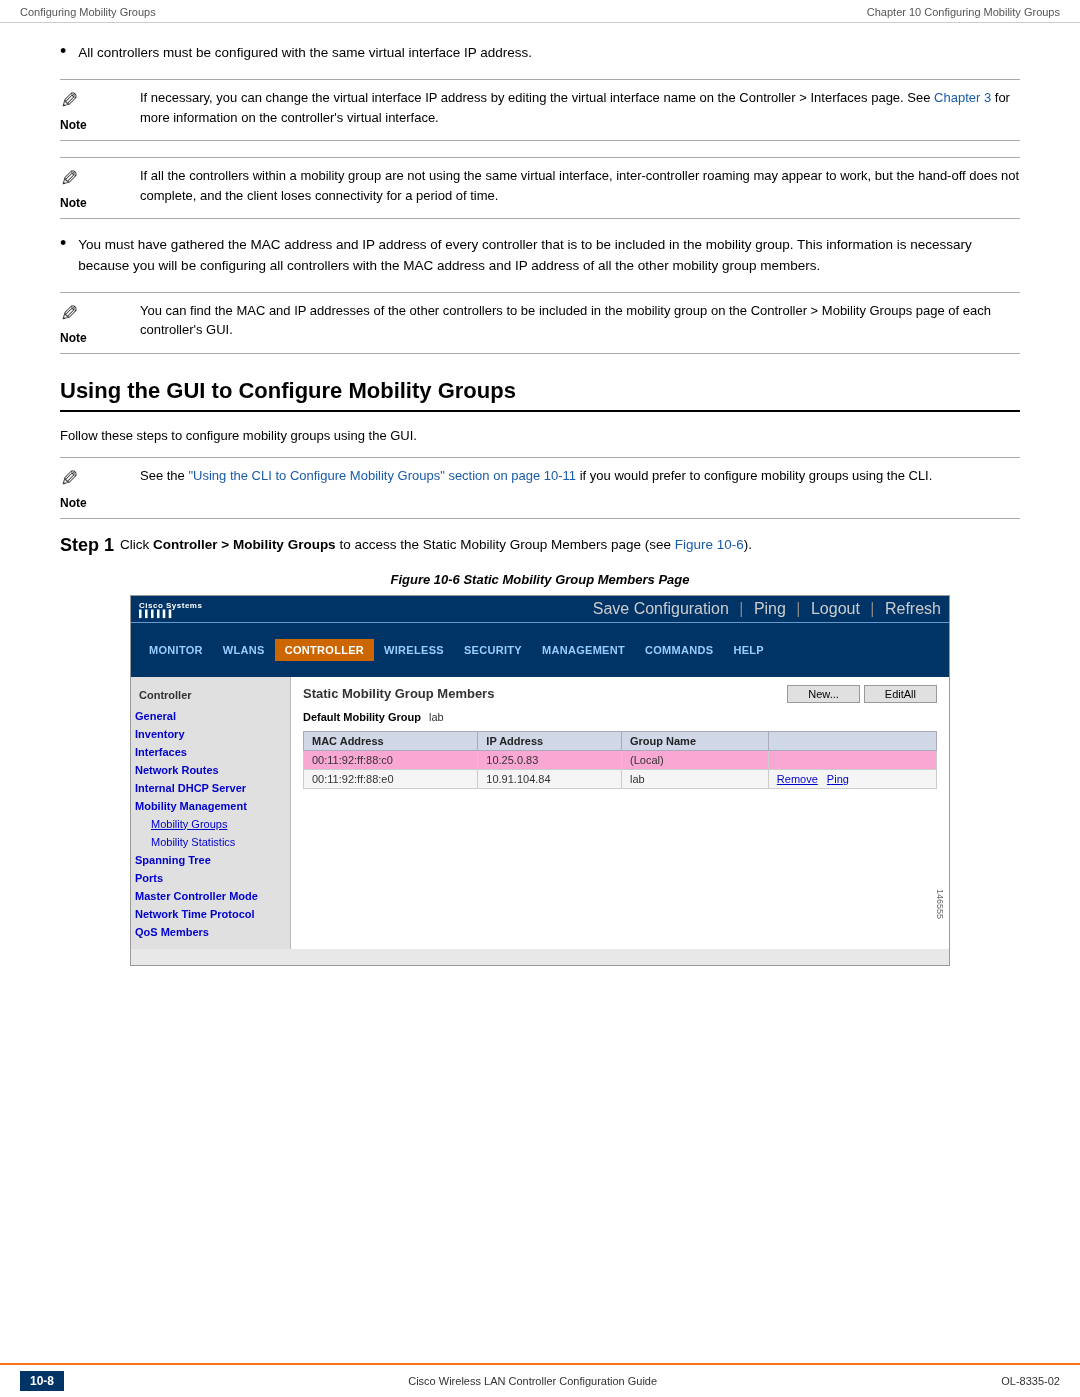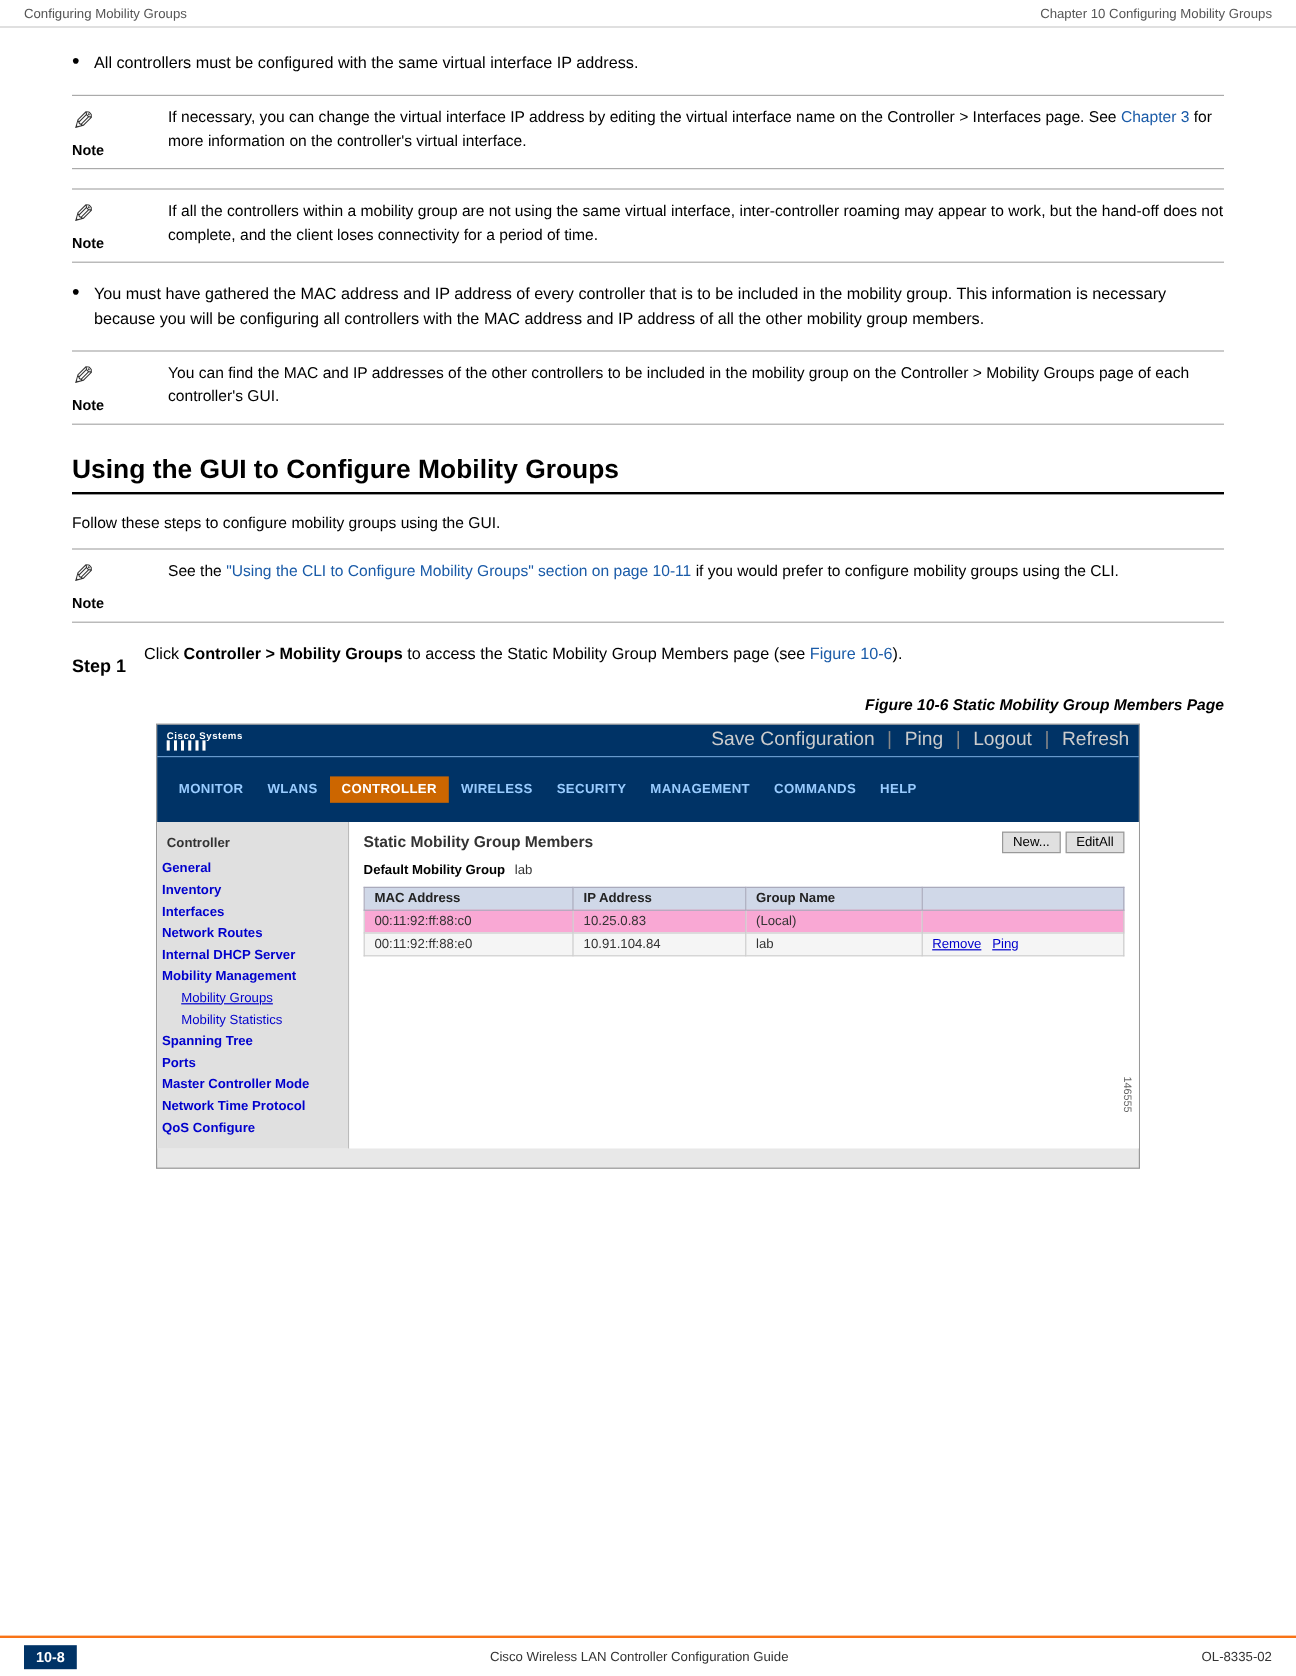"Step 1" .step-label { font-size: 15px -> 18px; margin-top: 12px -> none }
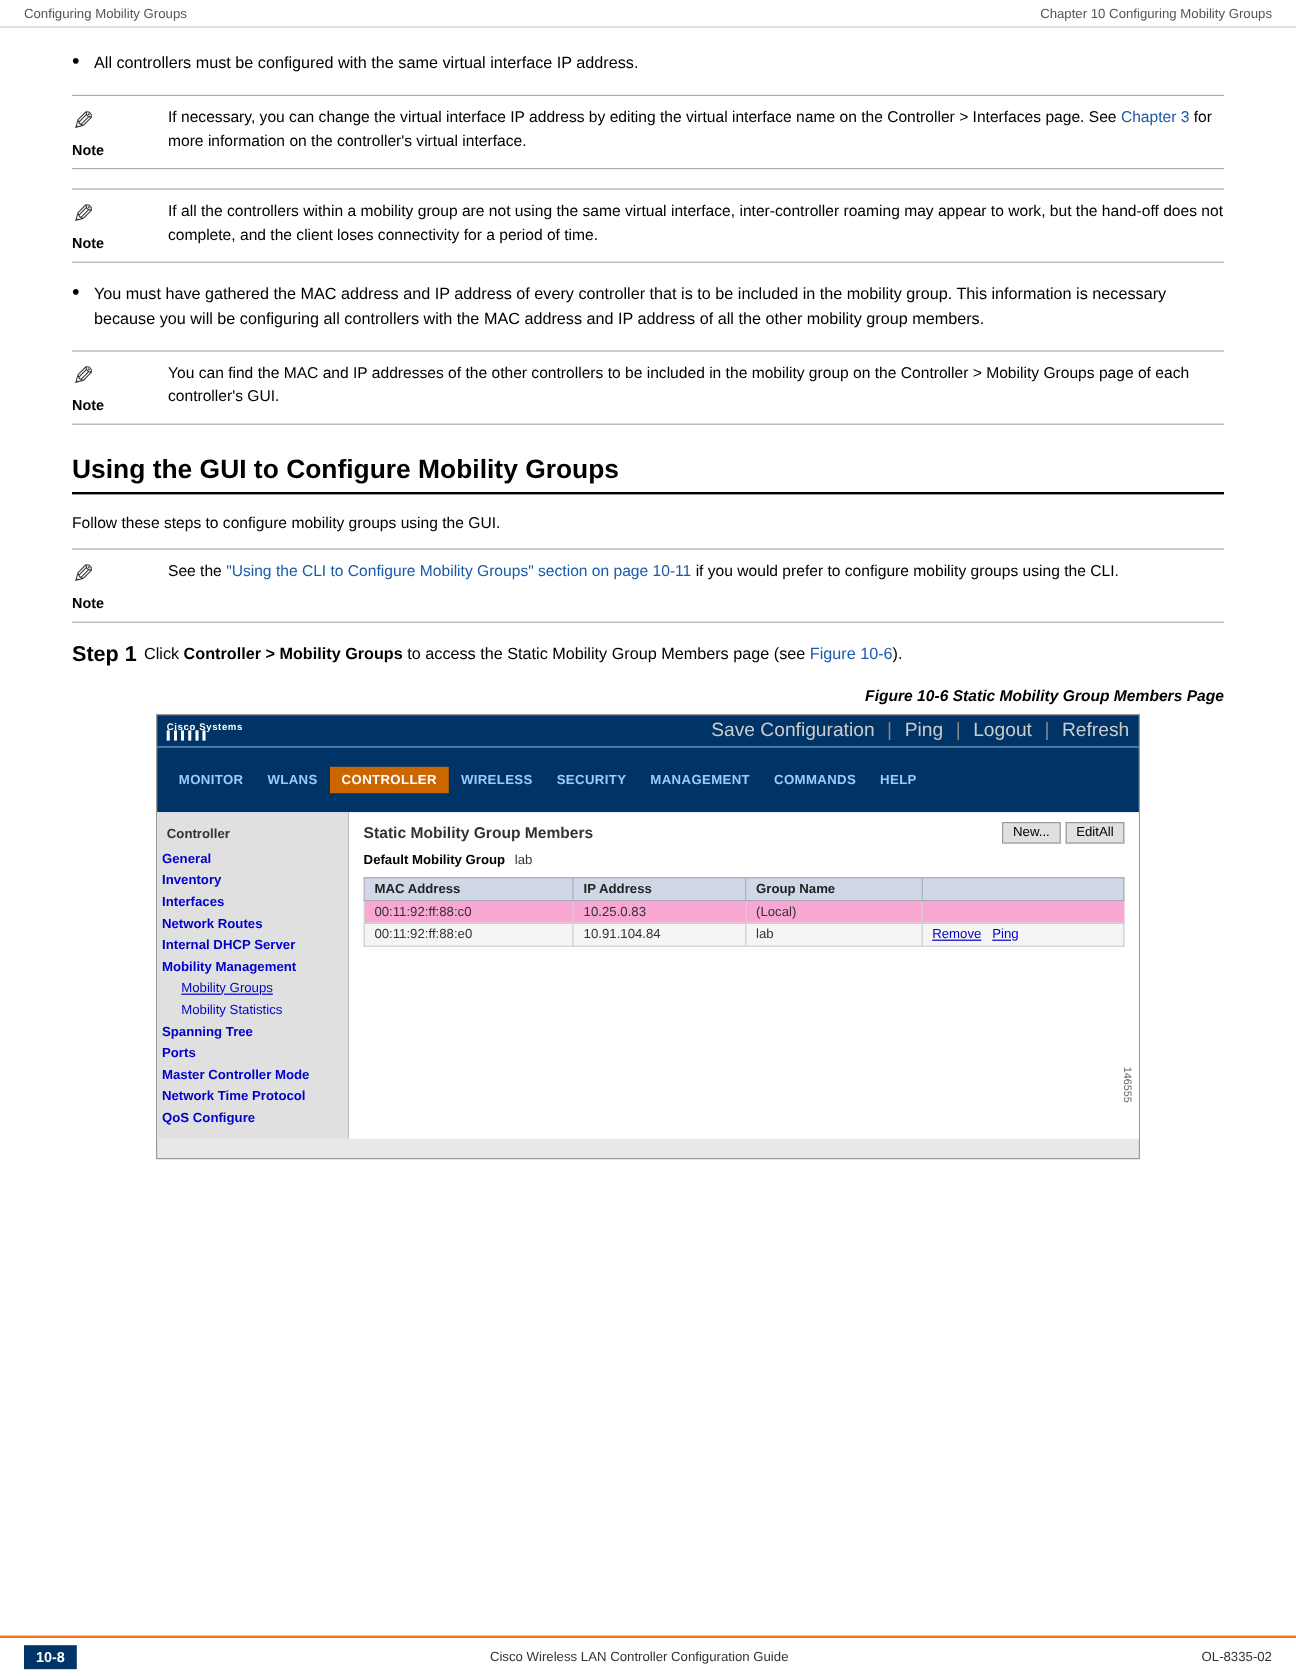"Figure 10-6 Static Mobility Group" .figure-caption { text-align: right -> center }
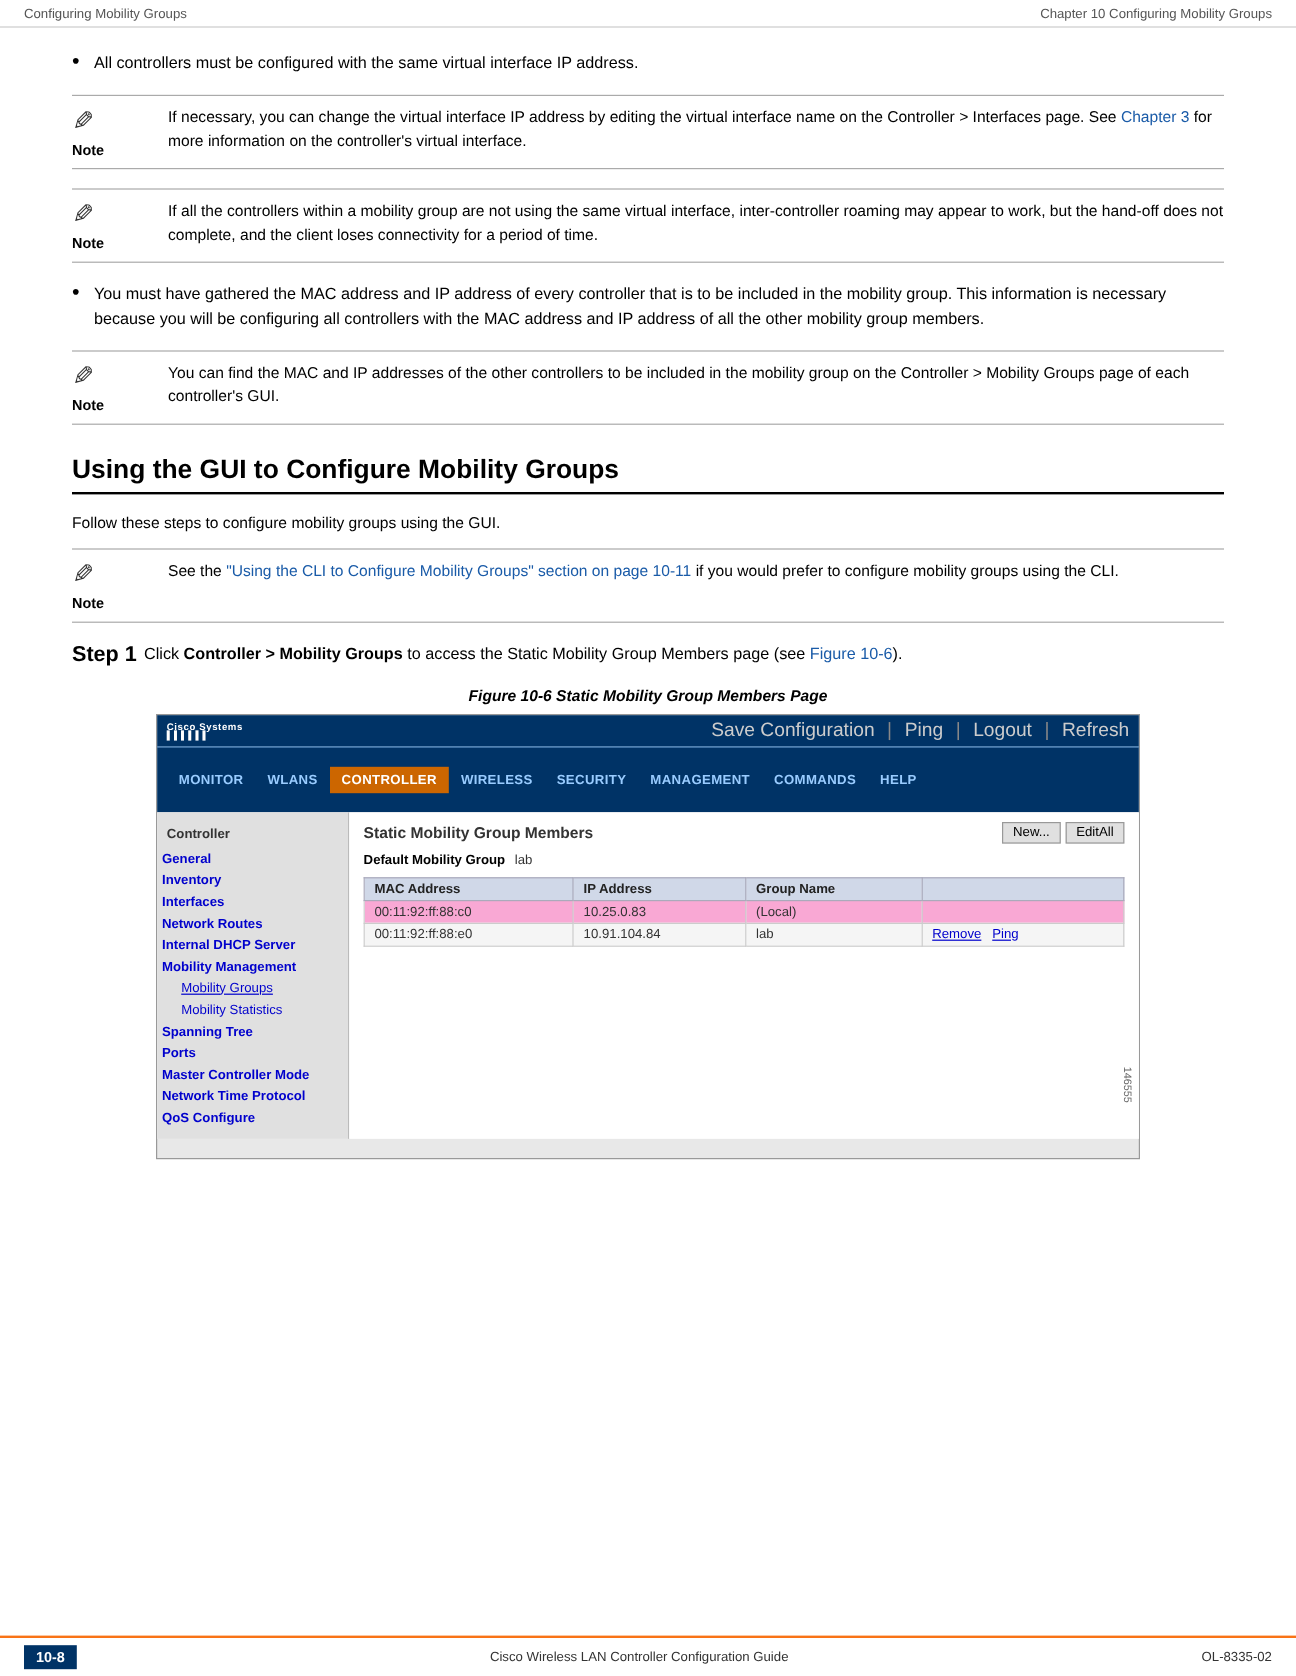"New..." .gui-btn { padding: 2px 8px -> 2px 20px }
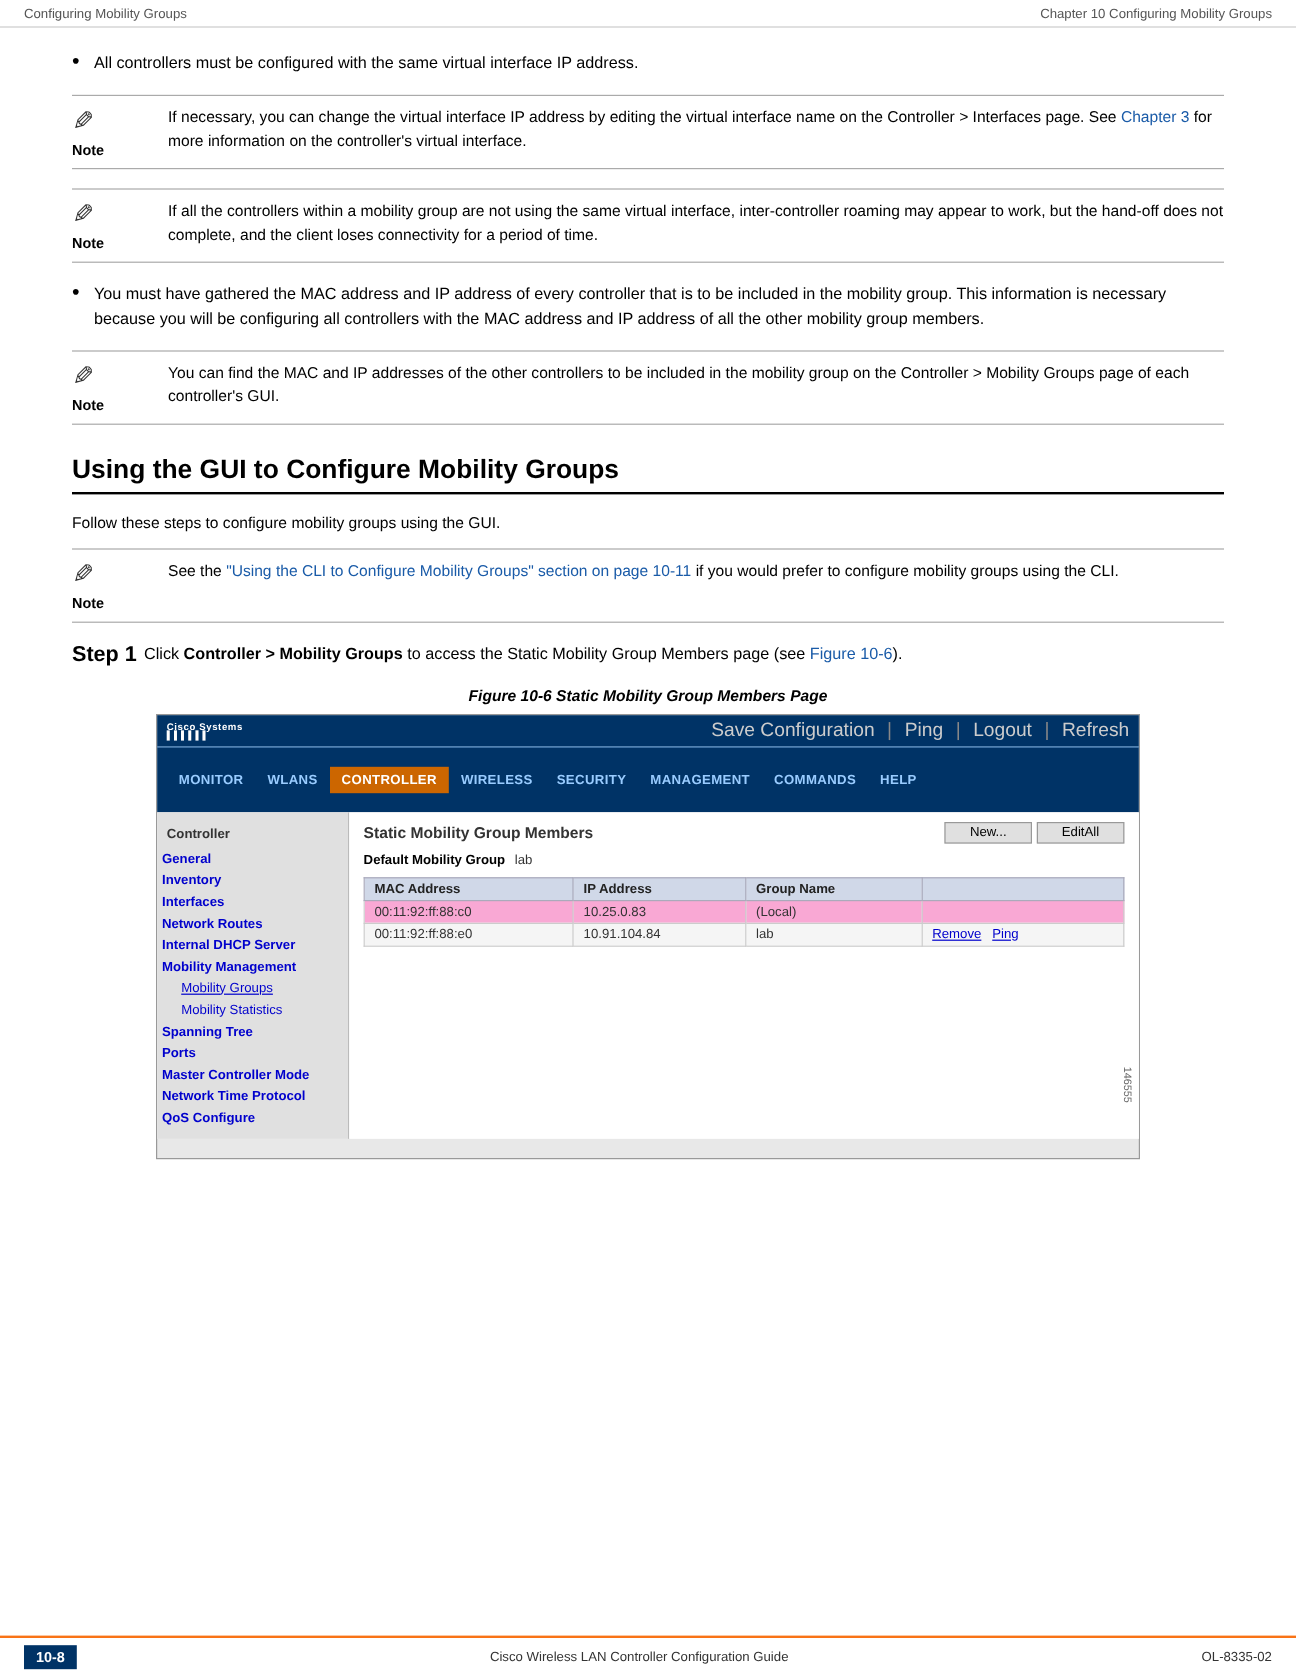"QoS Configure" div.gui-sidebar-item { text: Configure -> Members }
